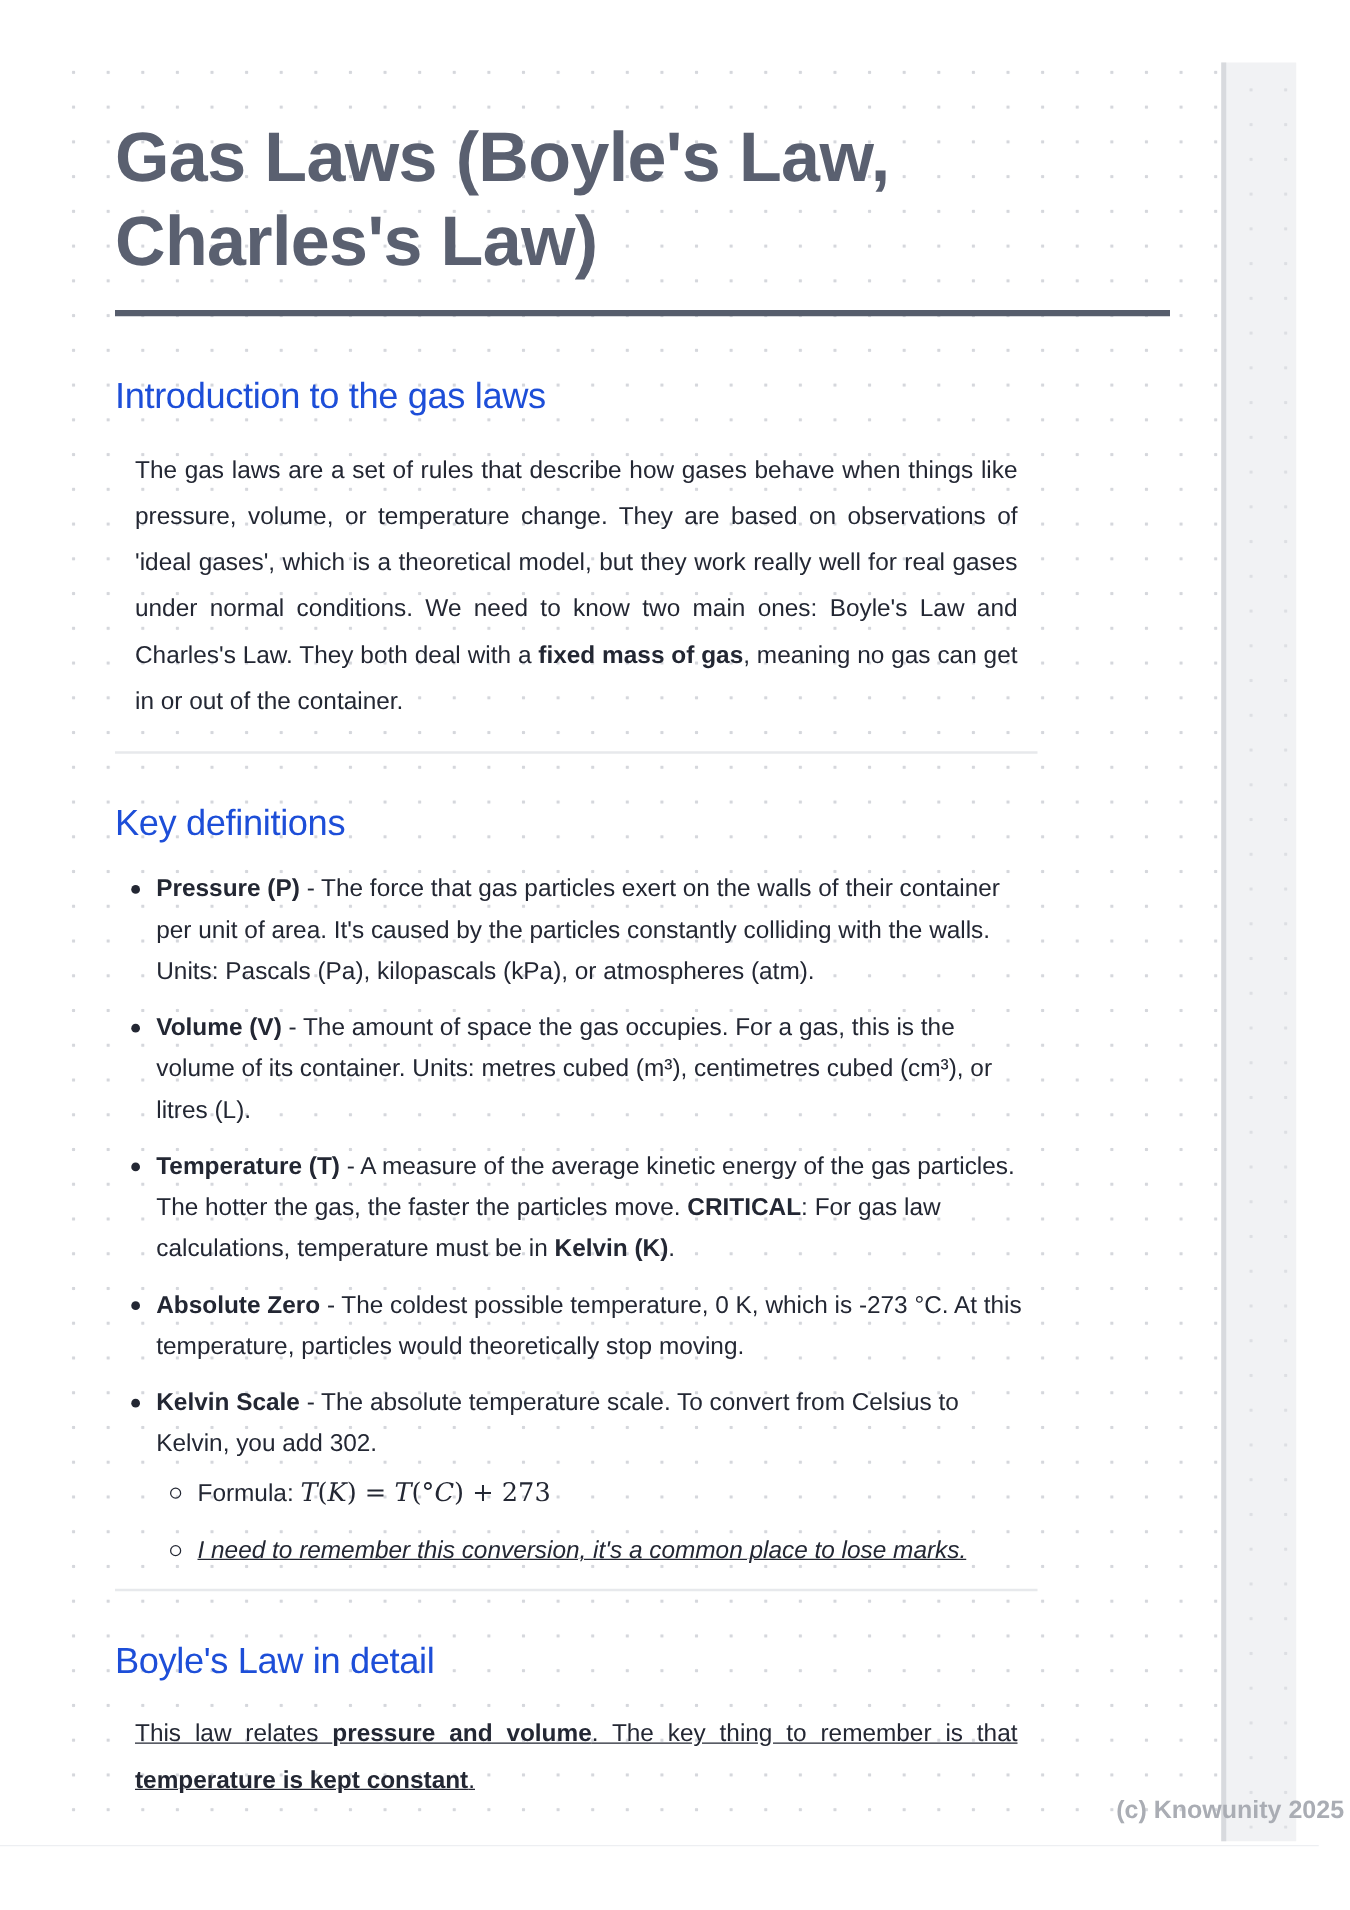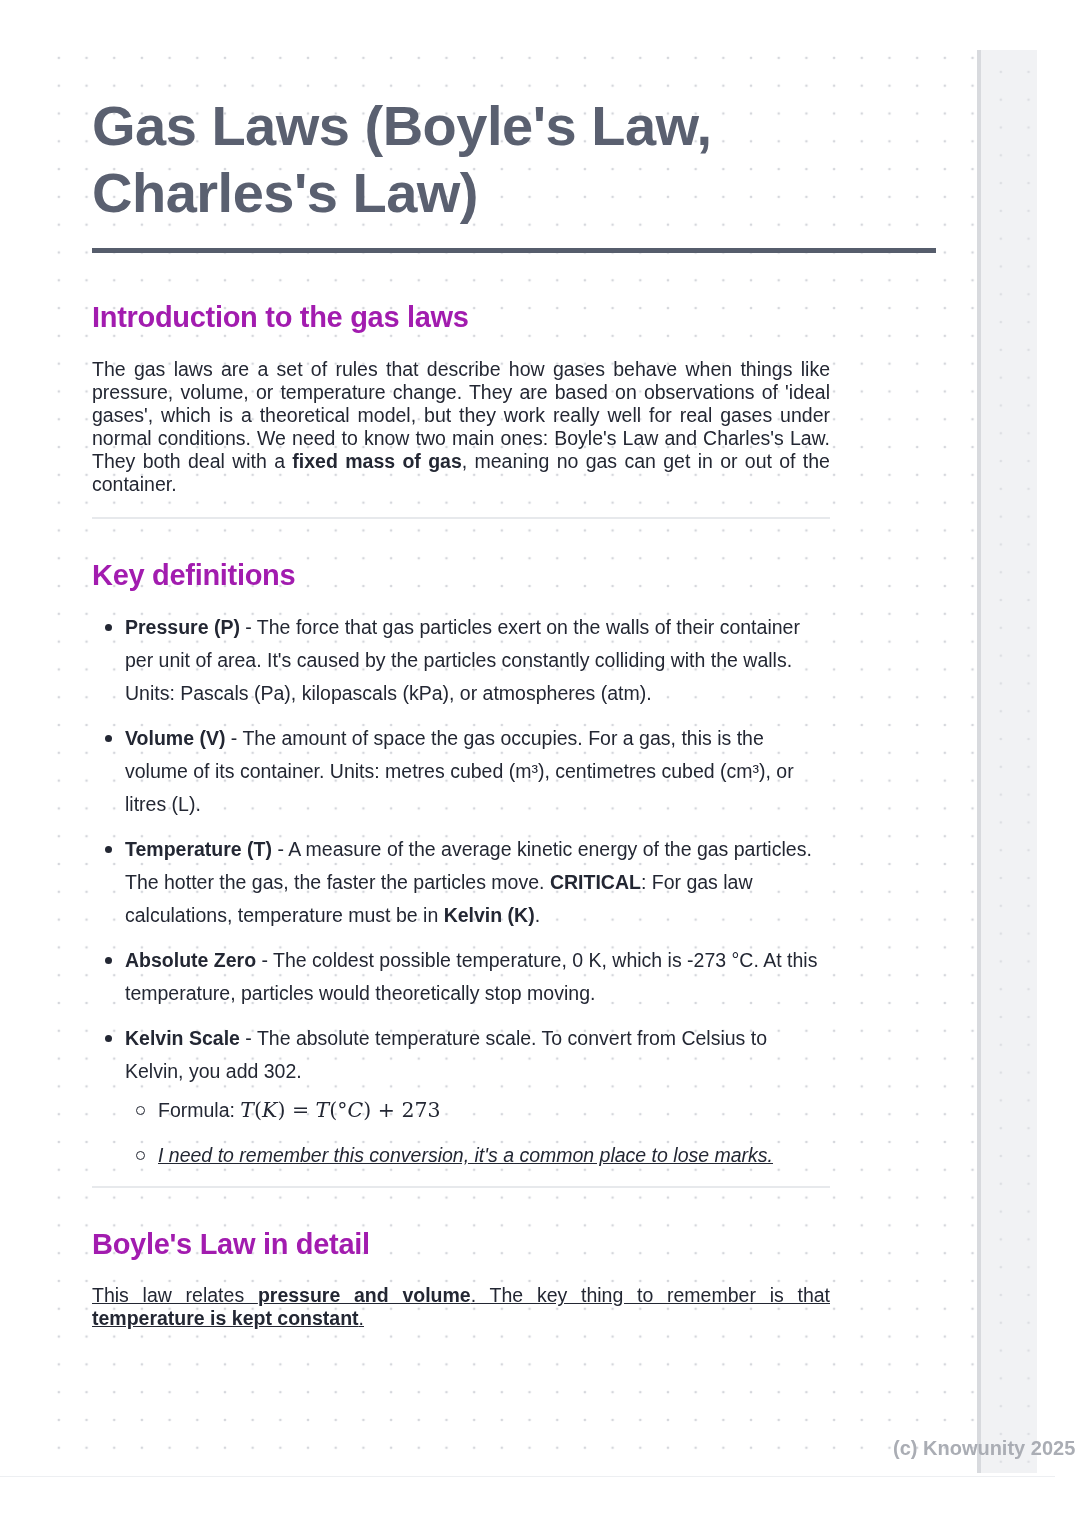"Introduction to the gas laws" .h2 { color: #a21caf -> #1d4ed8; font-weight: 700 -> 400 }
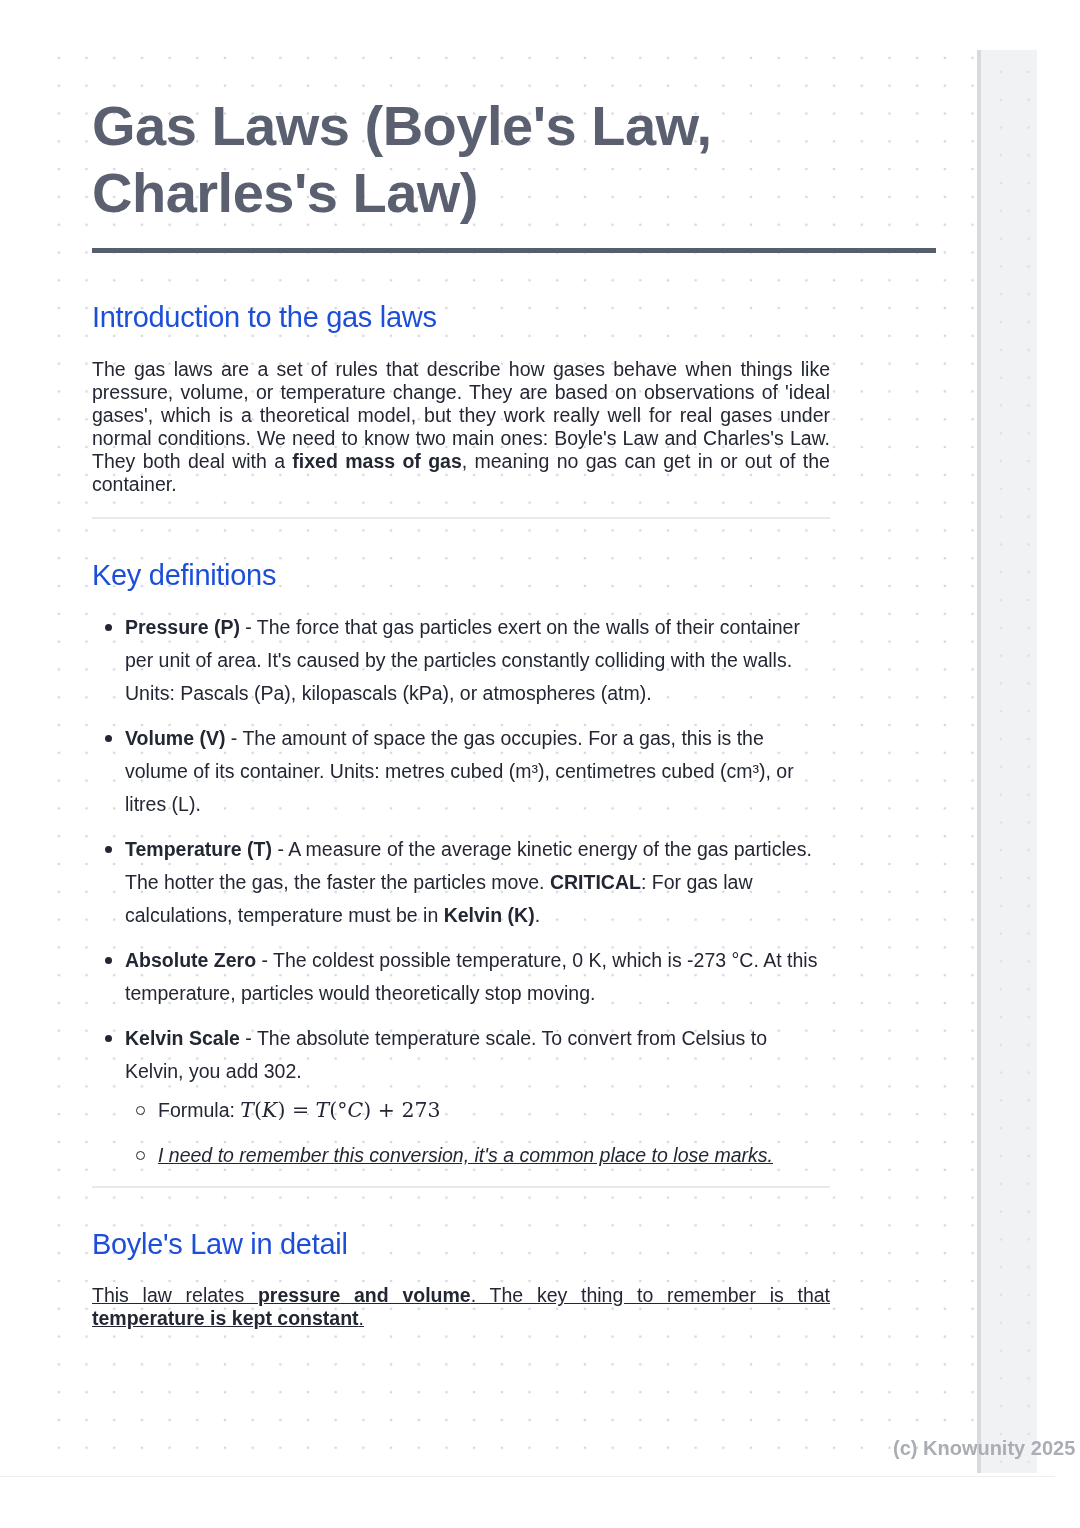"The gas laws are a" p.lead, p.final { line-height: 23px -> 37px; margin: 21px 0 0 -> 21px 16px 0 }
